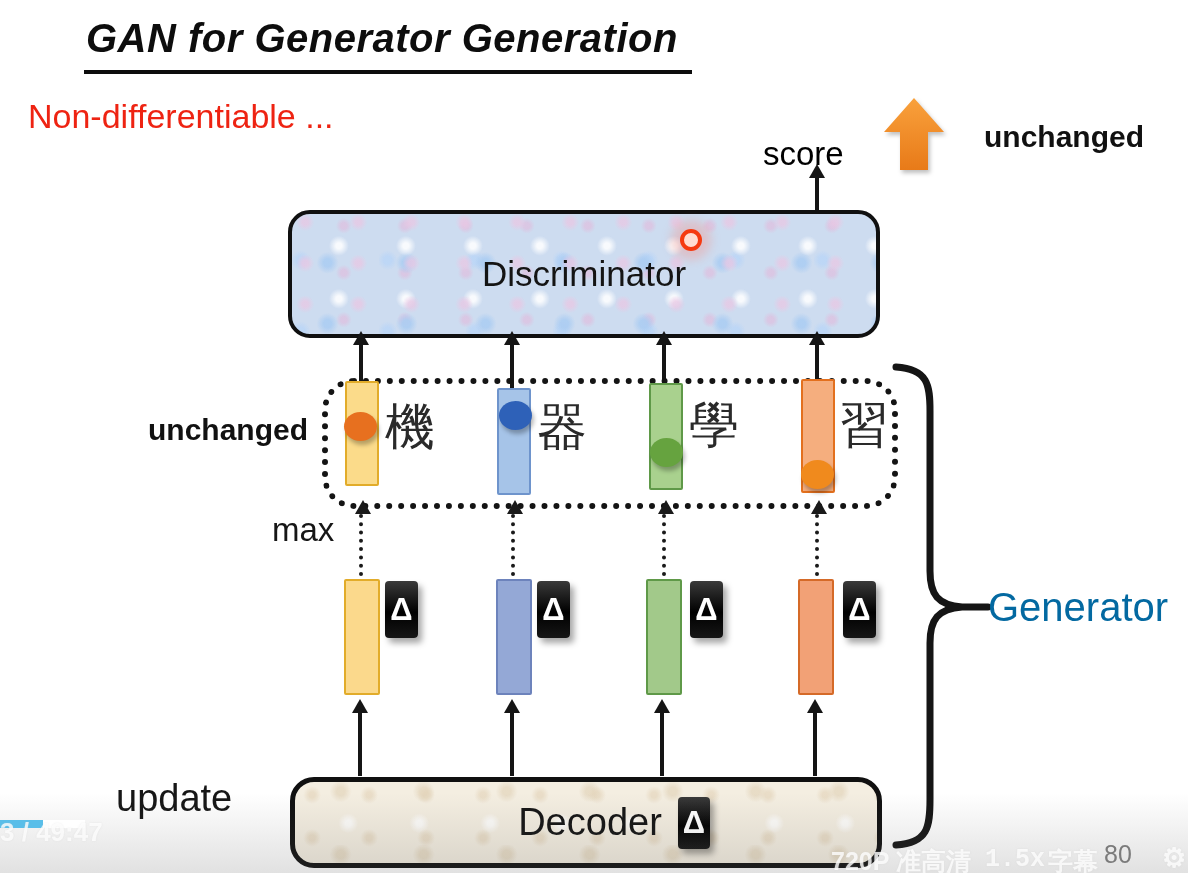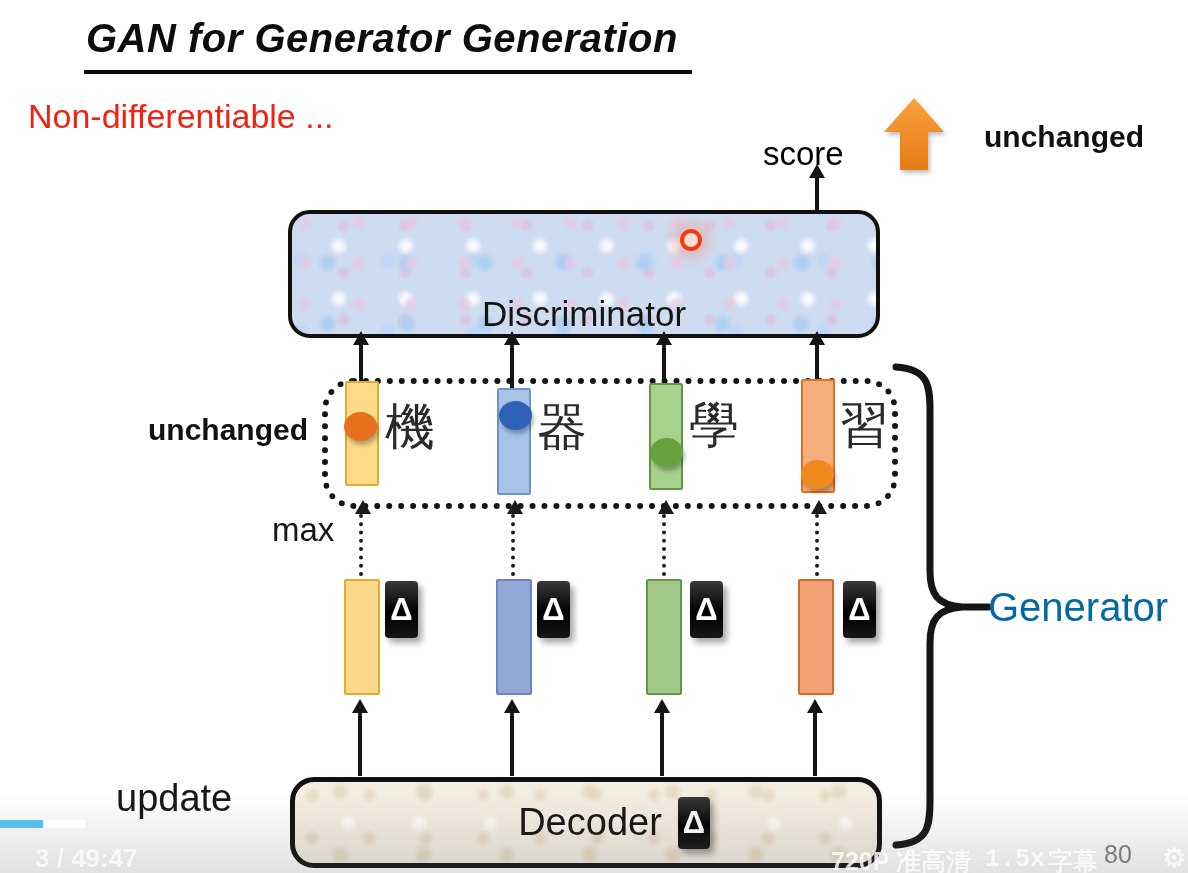"Discriminator" .disc-box { align-items: flex-end -> center }
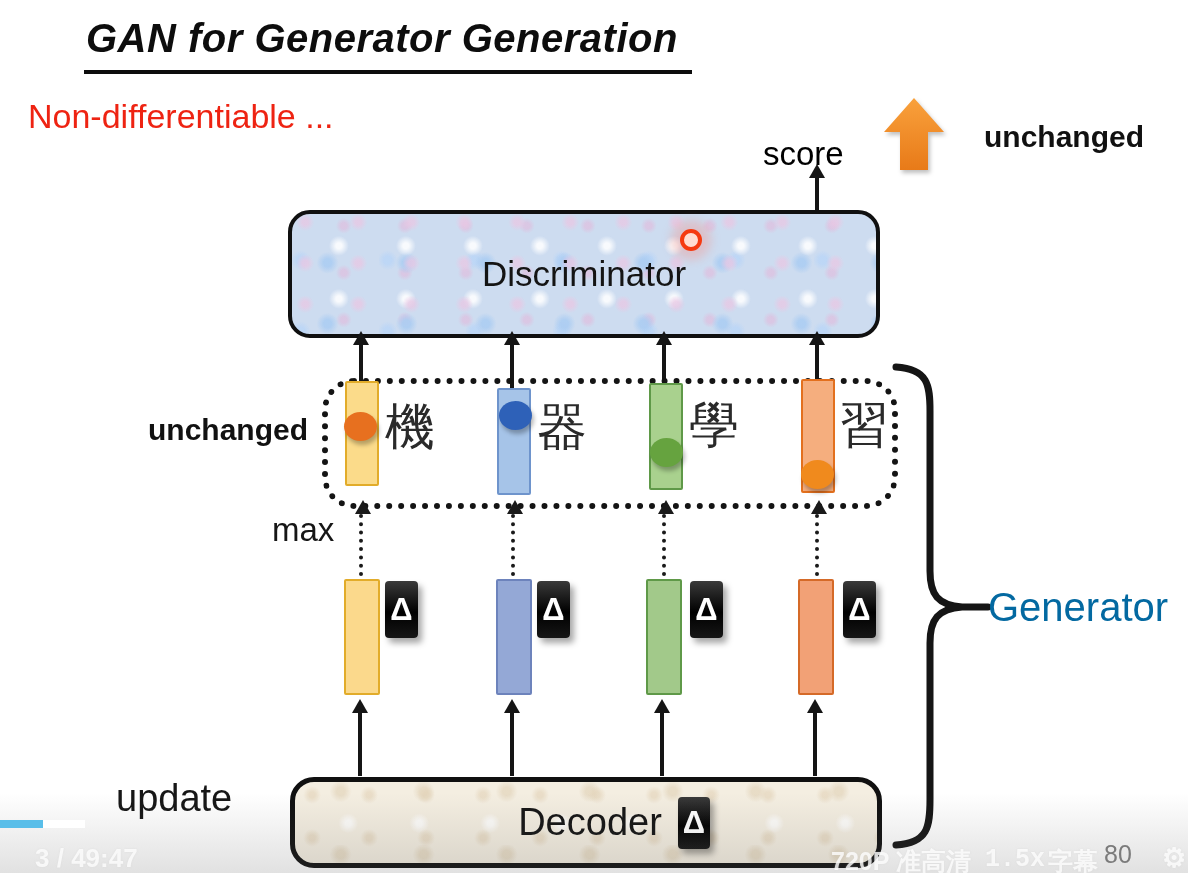"3 / 49:47" .ovl-time { padding-left: 35px -> none; top: 843px -> 817px }
